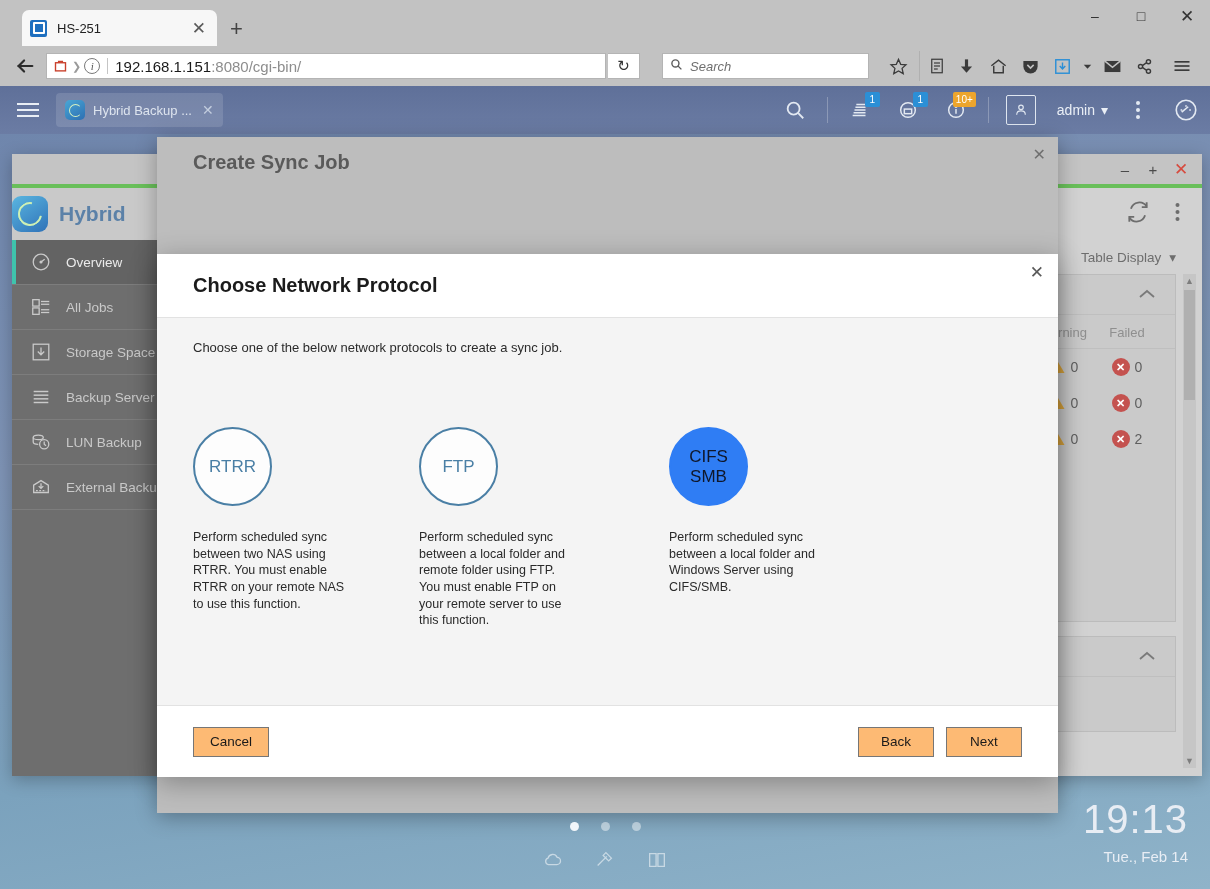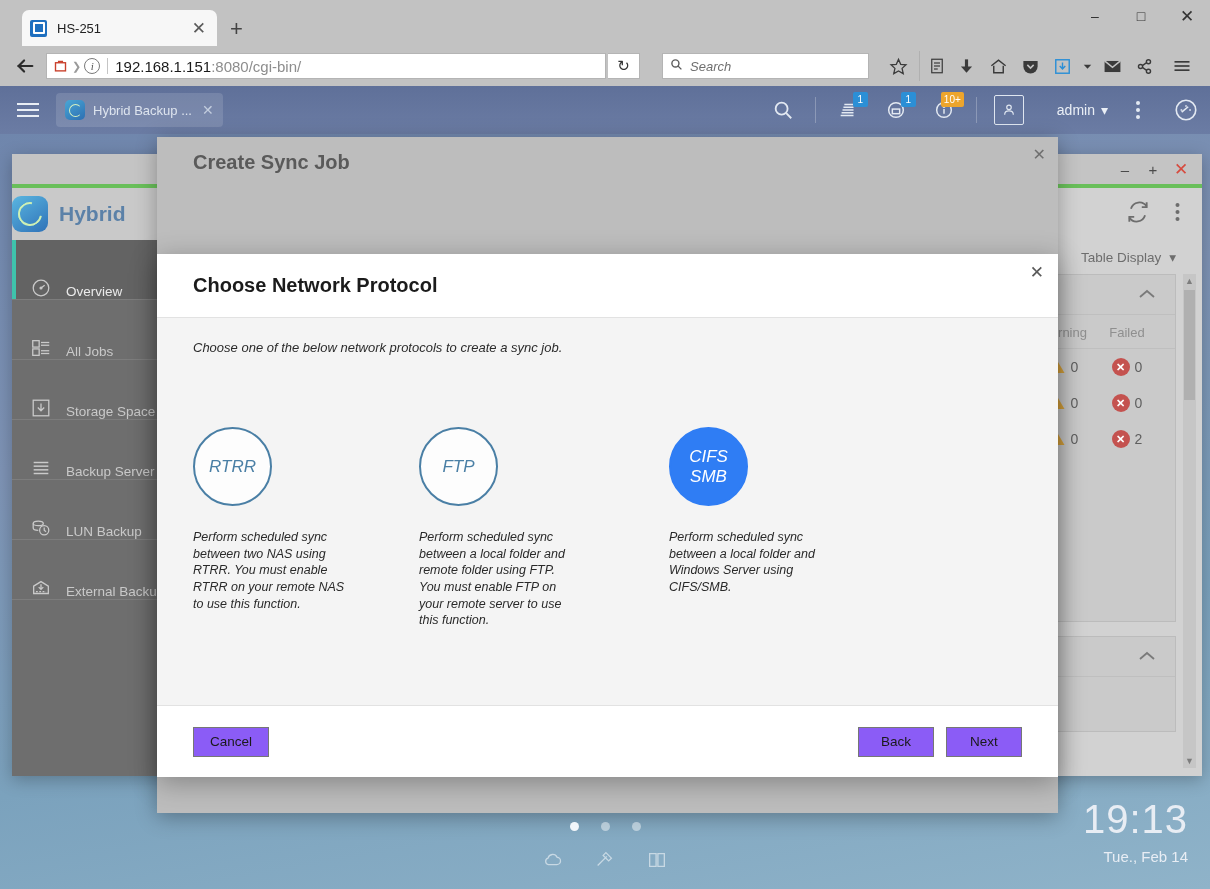"admin" .admin-name { margin: 0 6px 0 24px -> 0 6px 0 12px }
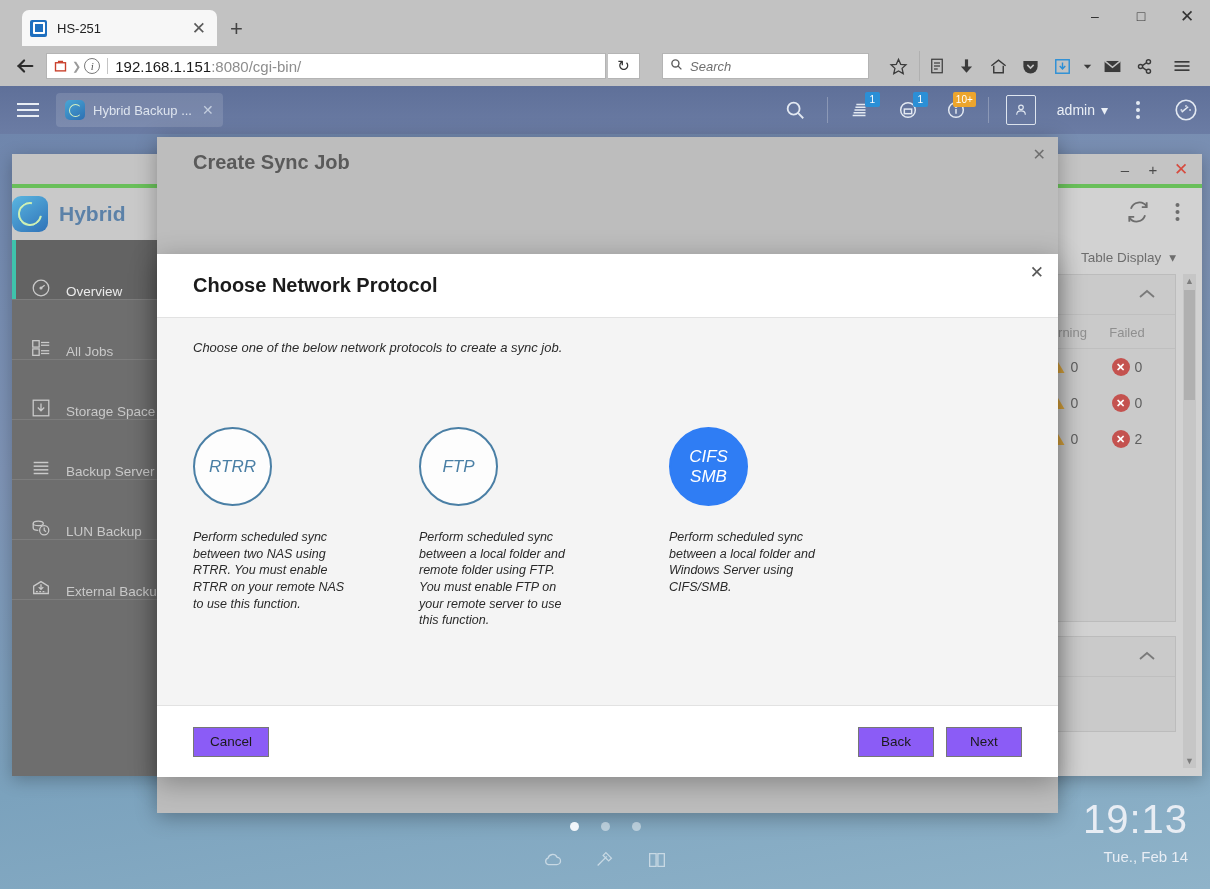"Overview" .side-item { align-items: flex-end -> center; height: 60px -> 45px }
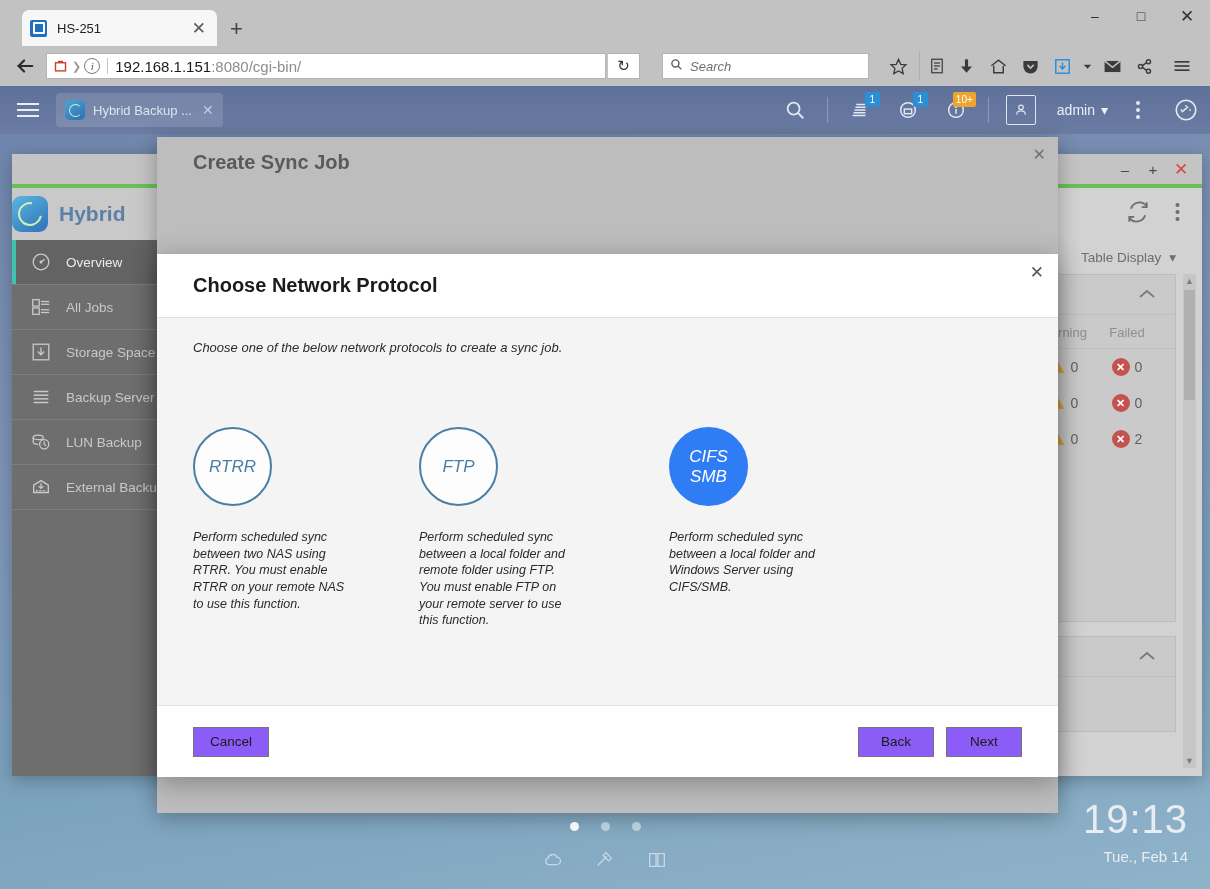"Choose one of the below" .modal-content { font-style: italic -> none }
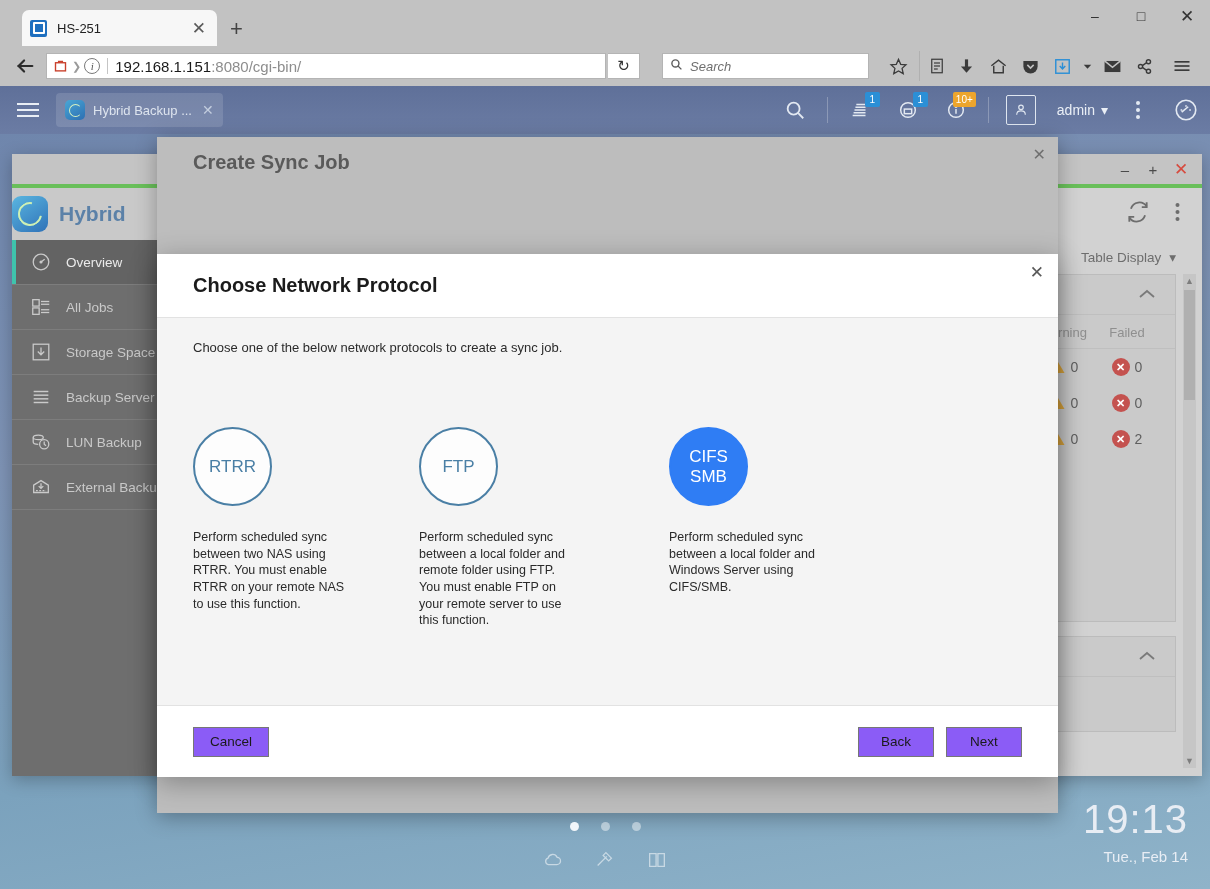"CIFS" .proto.selected .proto-circle { color: #ffffff -> #0f172a }
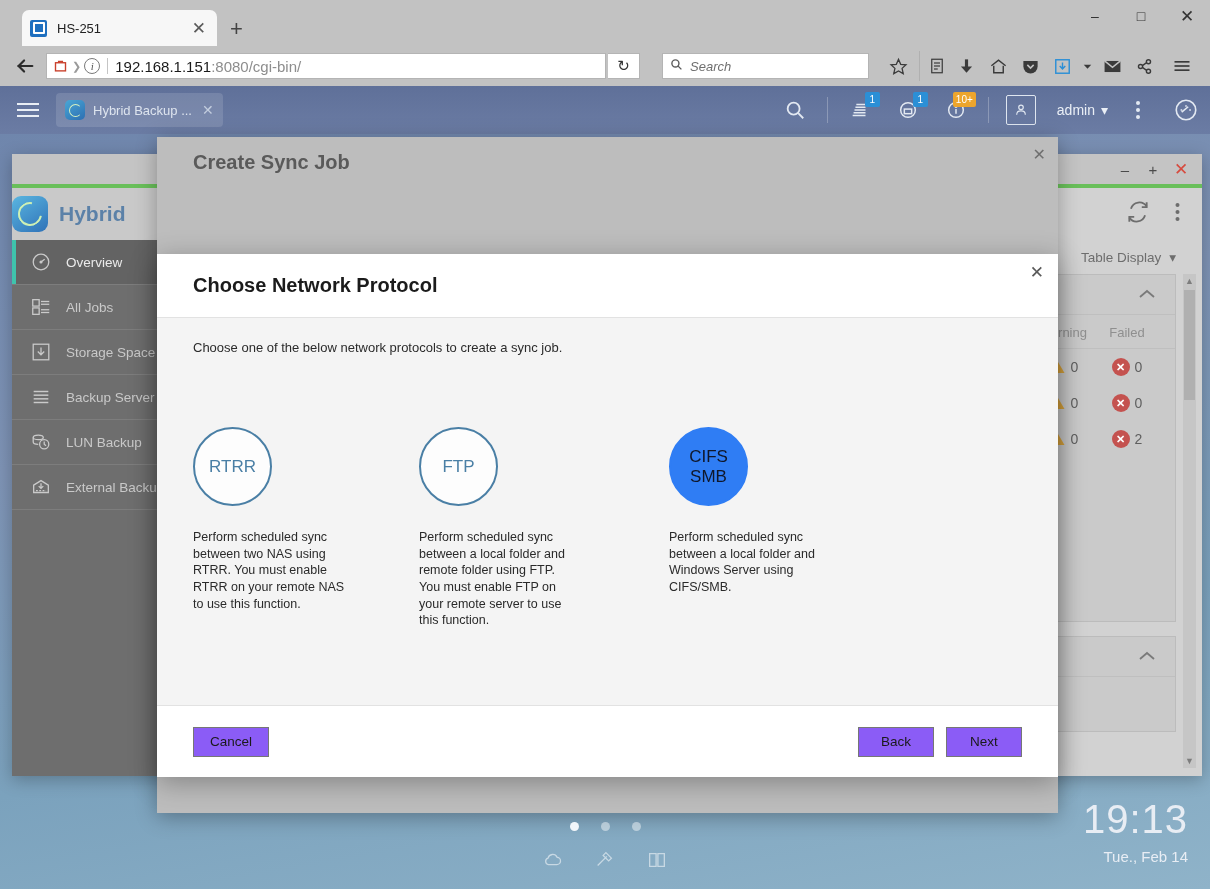"Cancel" .mbtn { background: #8b5cf6 -> #fdba74 }
